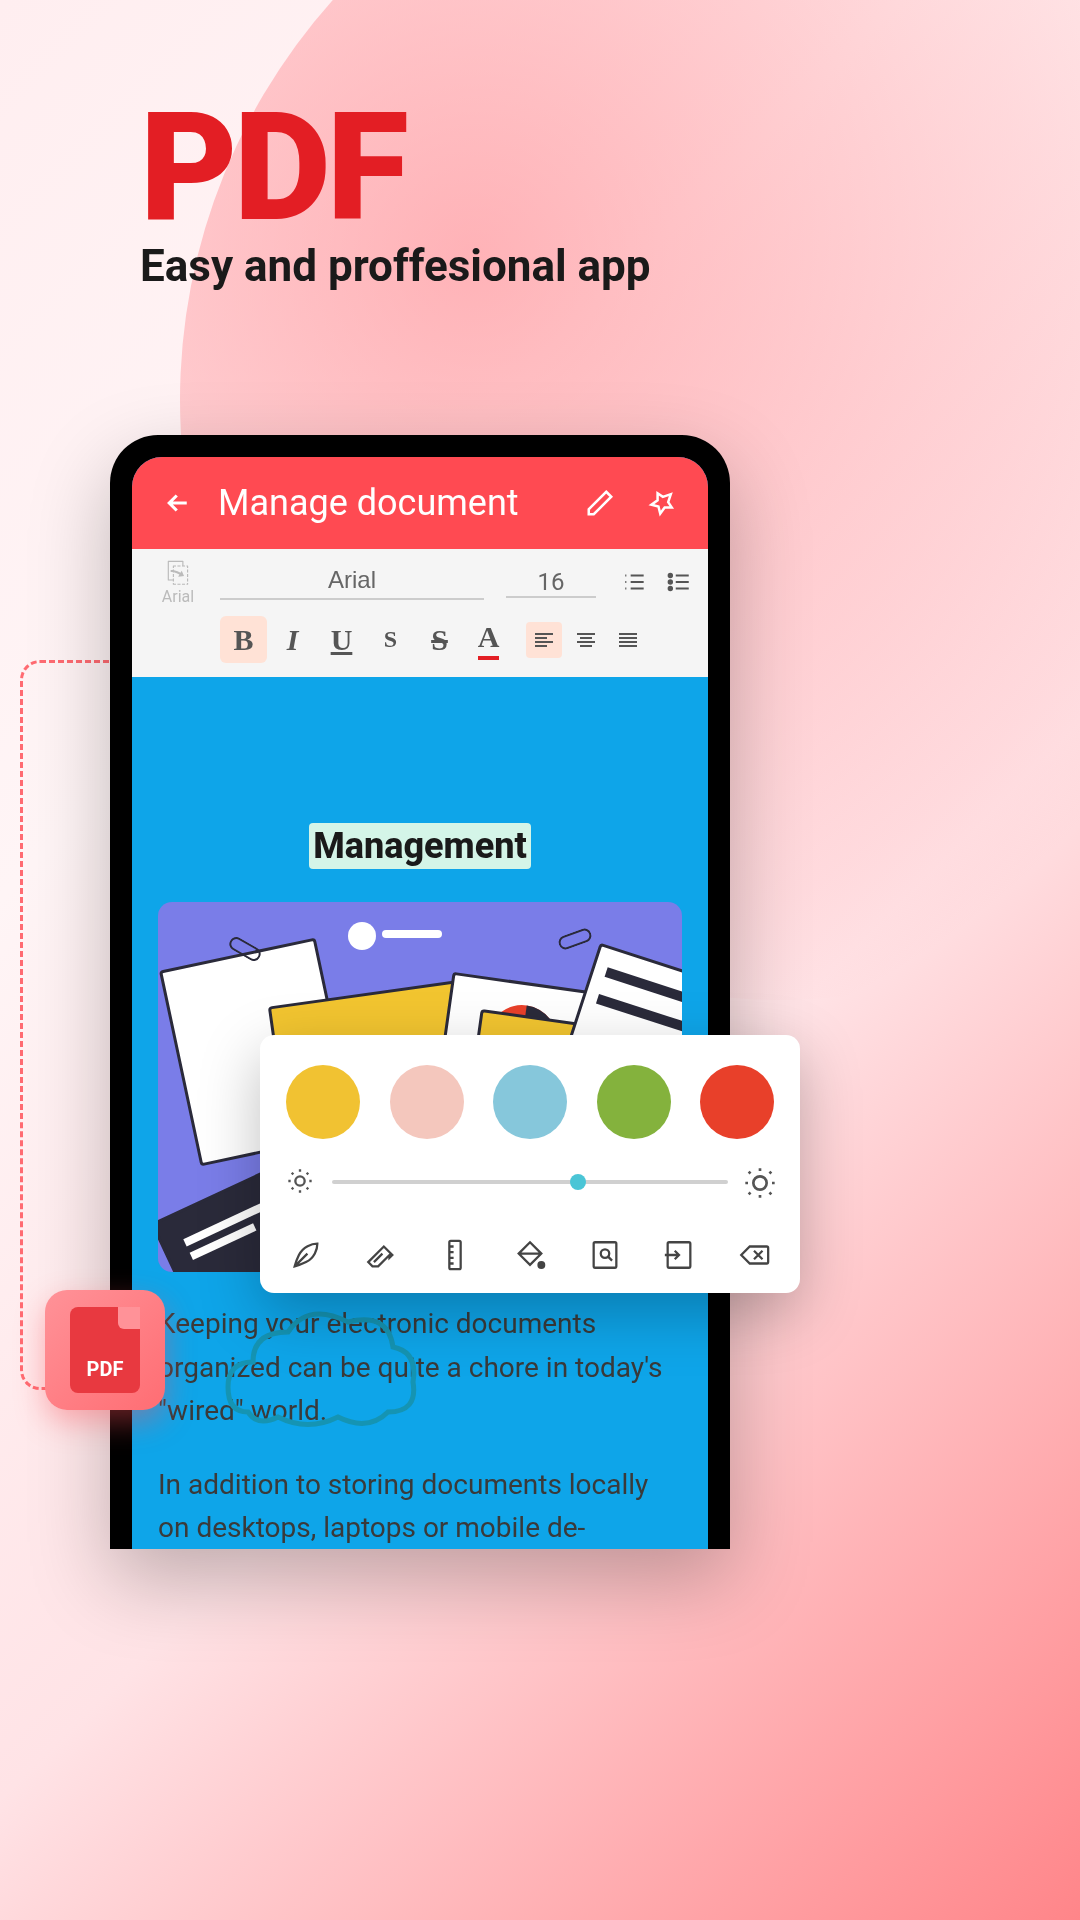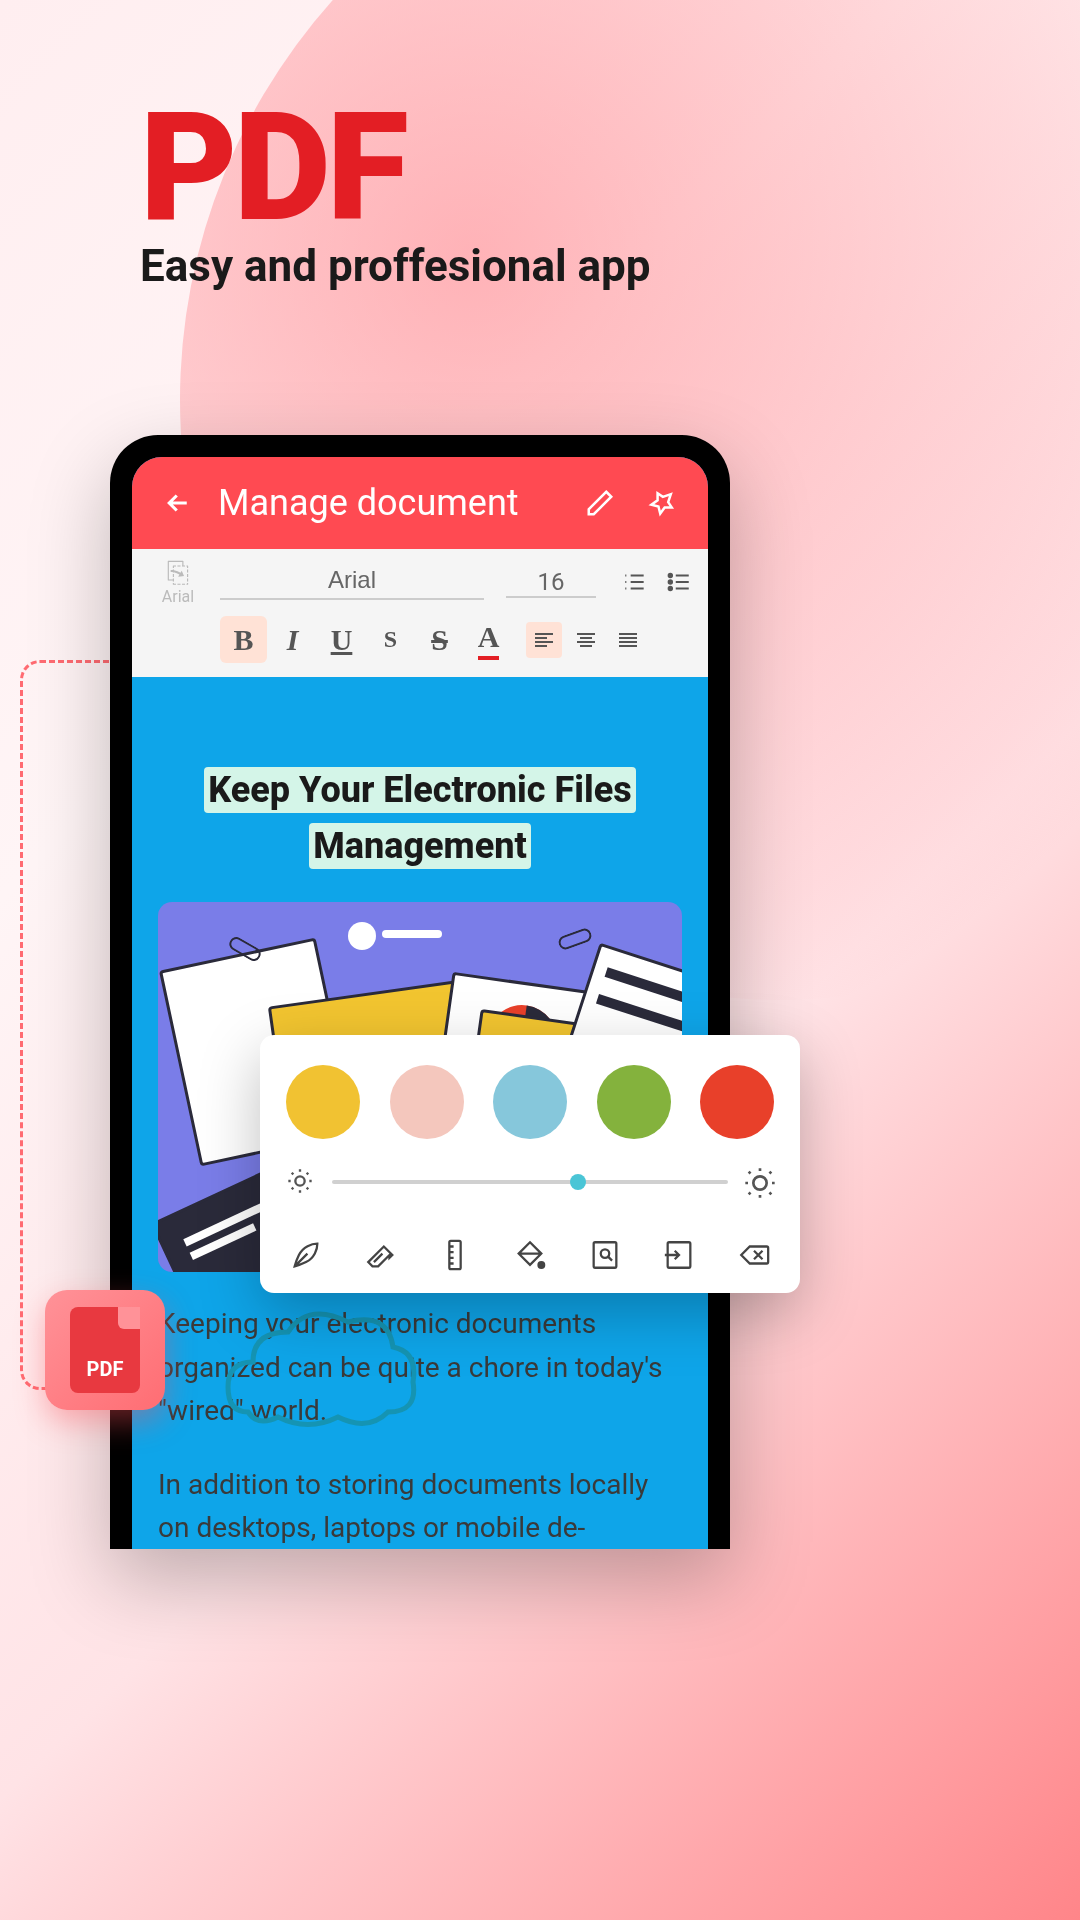"Keep Your Electronic Files" span { html: <span>Keep Your Electronic Files</span> -> none }
